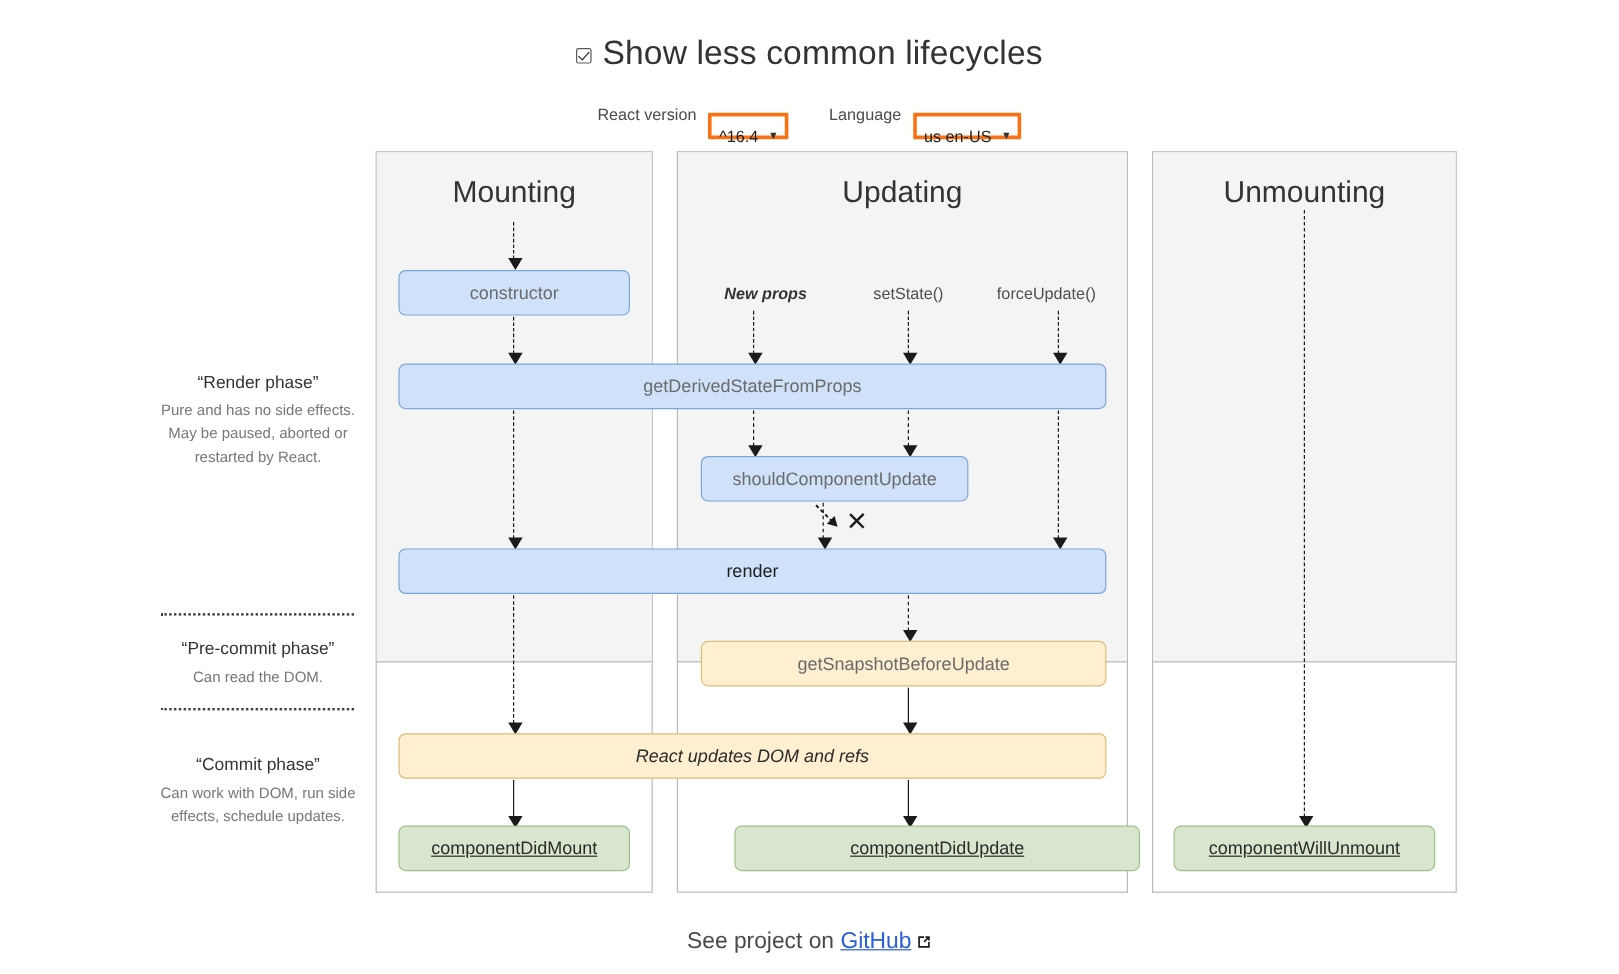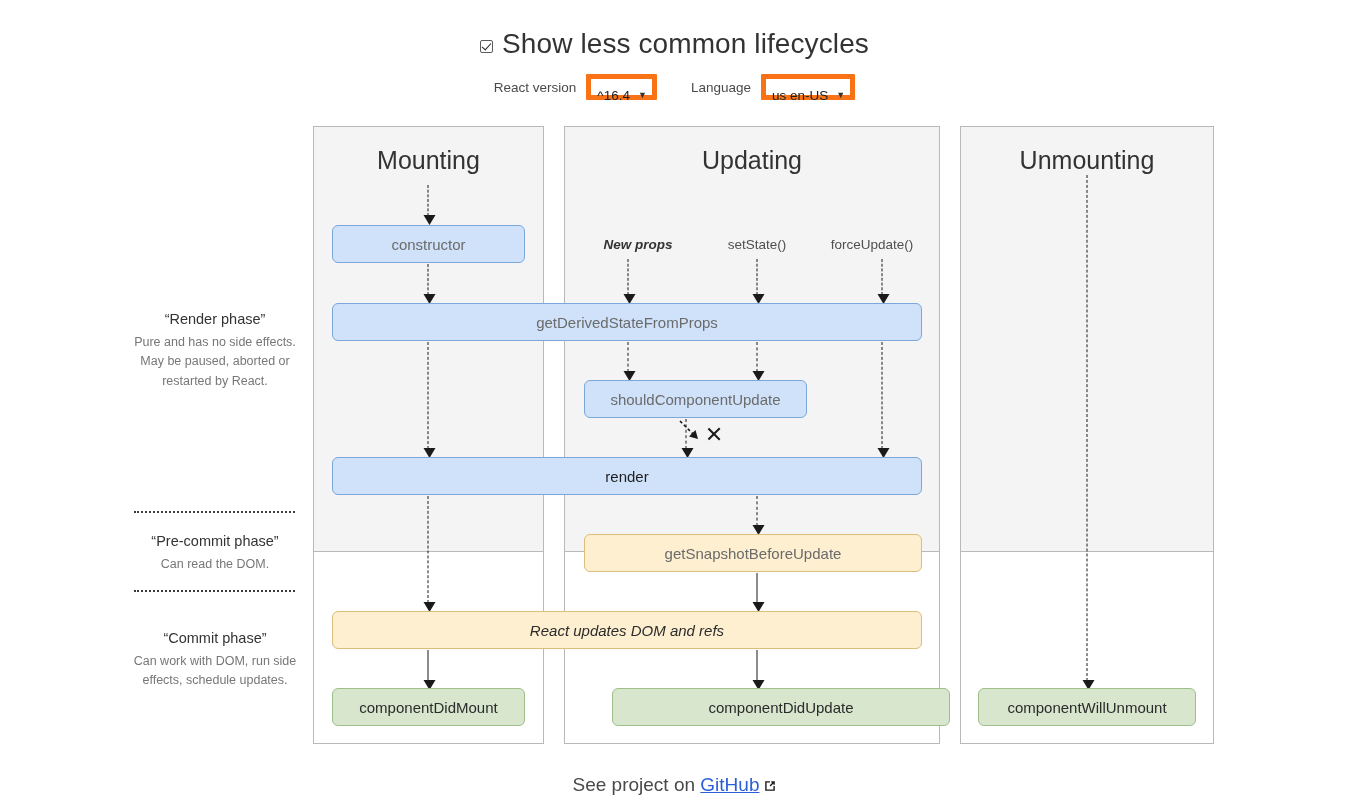"^16.4" .select-box { border: 5px solid #f97316 -> 3px solid #f97316; margin-top: none -> 20px }
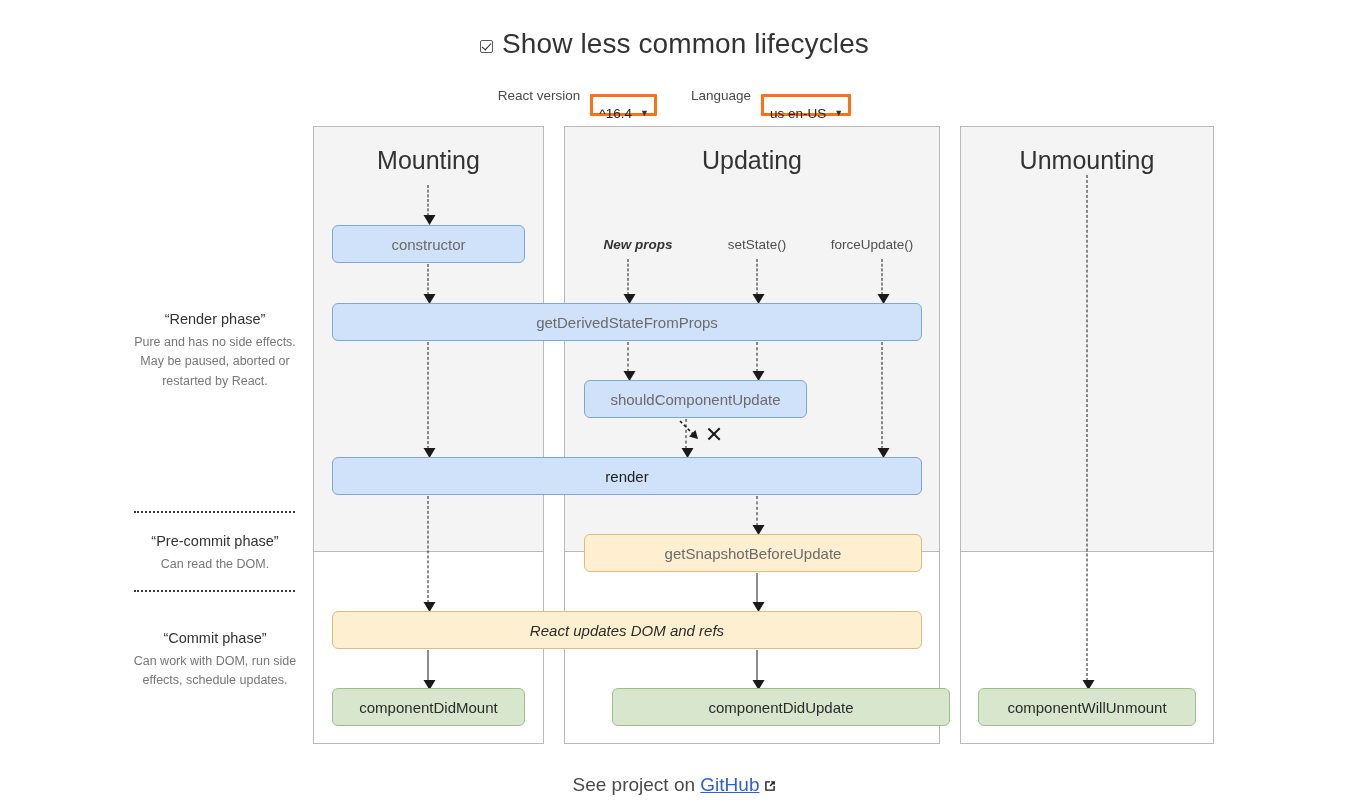"componentDidMount" .lbox.green { text-decoration: none -> underline }
